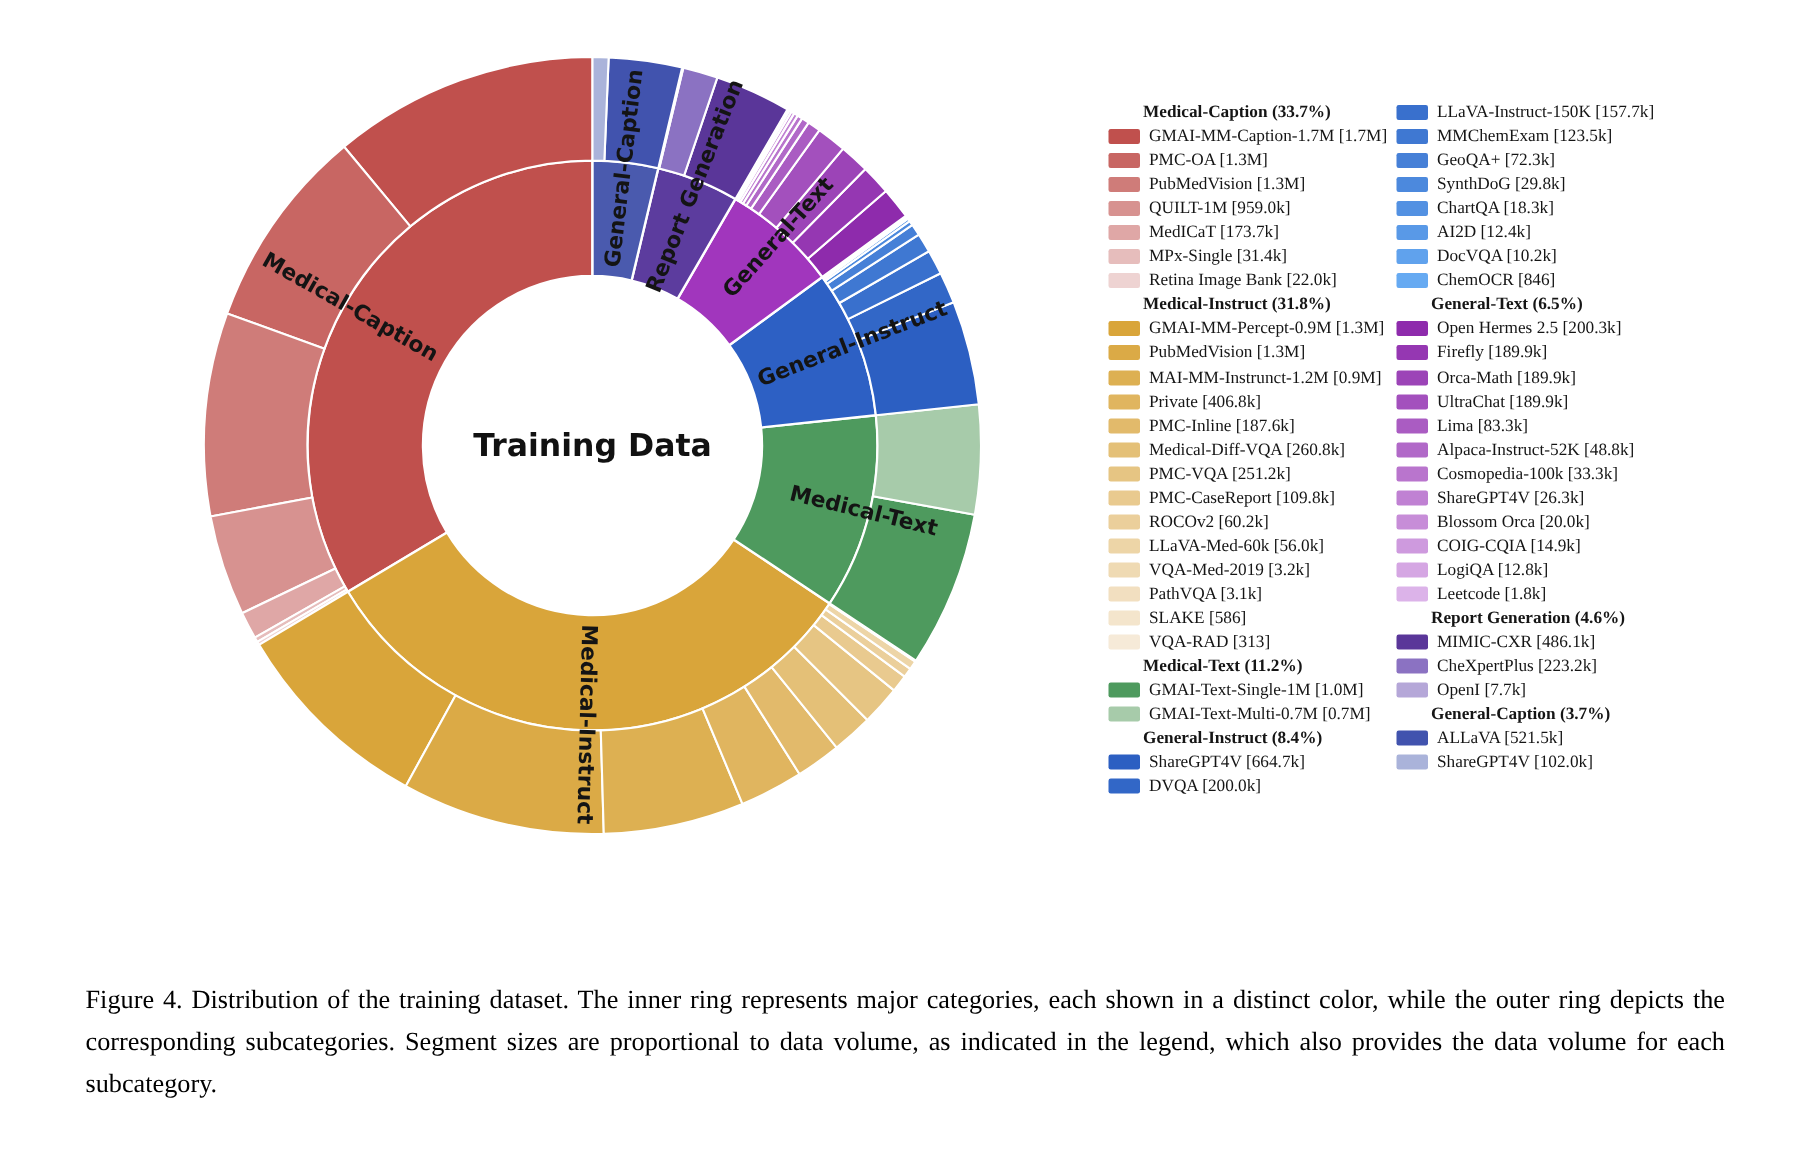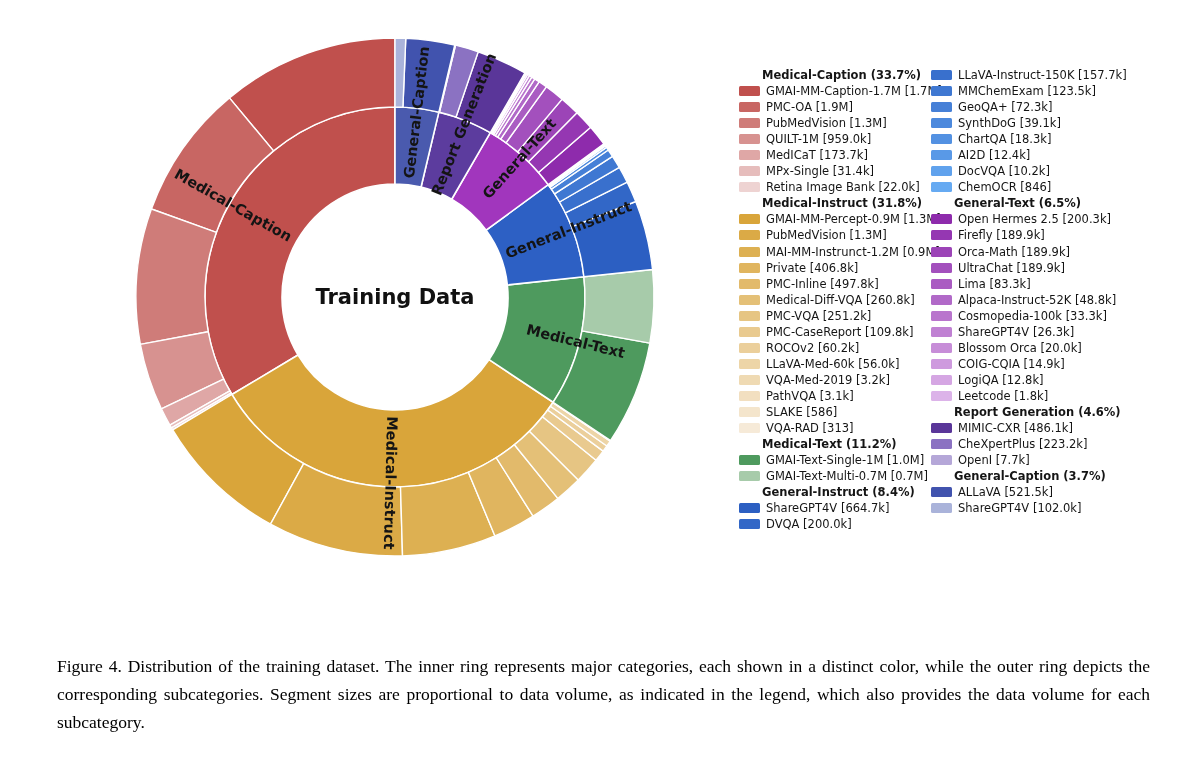"Medical-Caption (33.7%)" .legend-row { font-family: none -> Liberation Serif, serif }
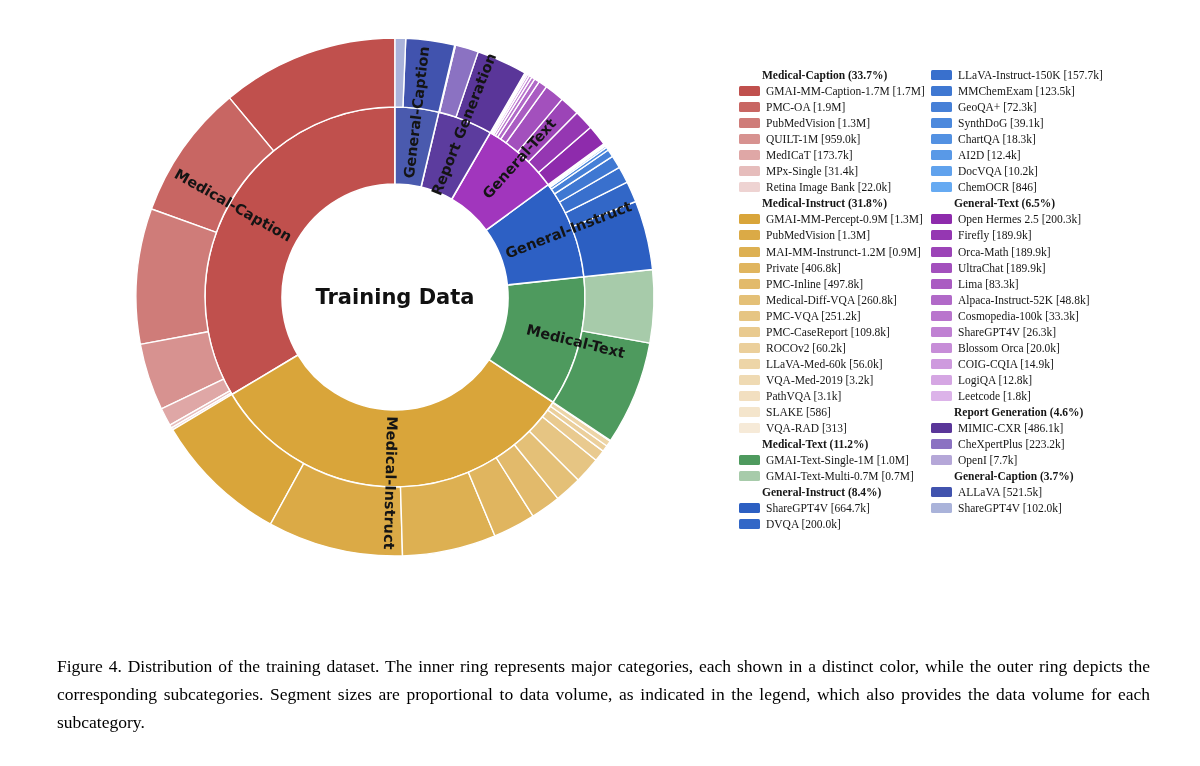"PMC-OA [1.9M]" span { text: 1.9M -> 1.3M }
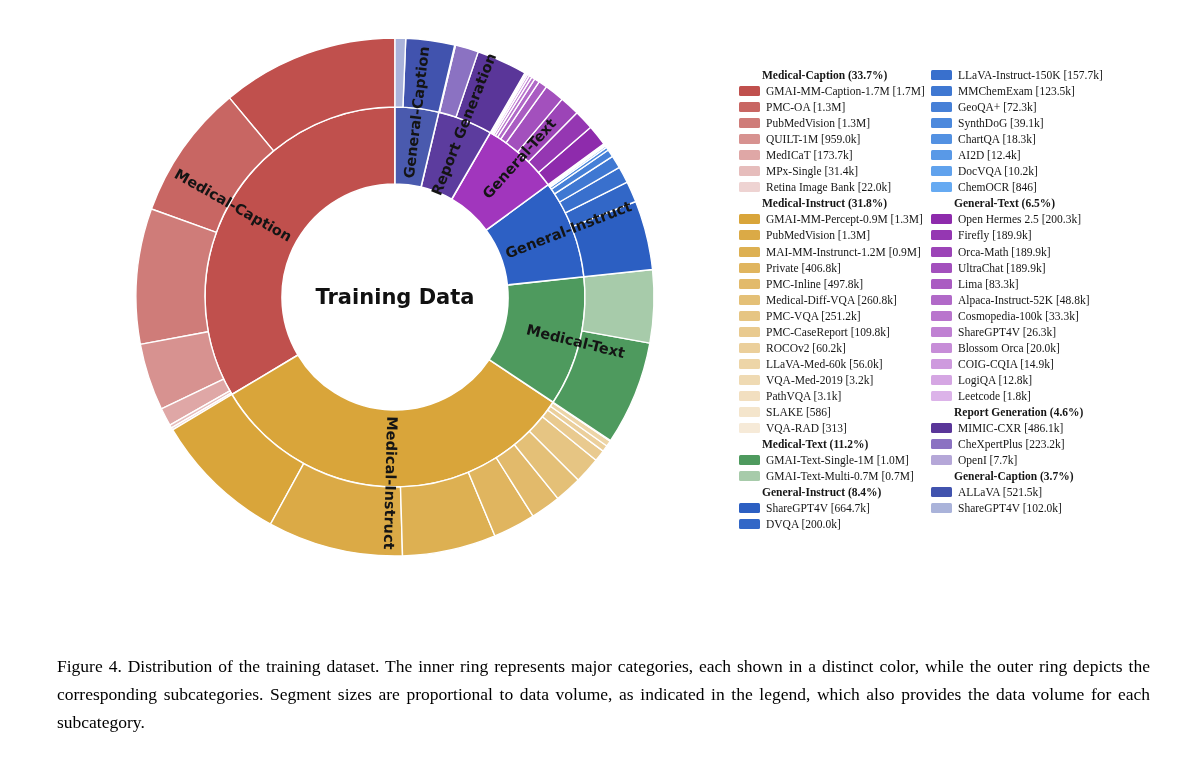"SynthDoG [39.1k]" span { text: 39.1k -> 29.8k }
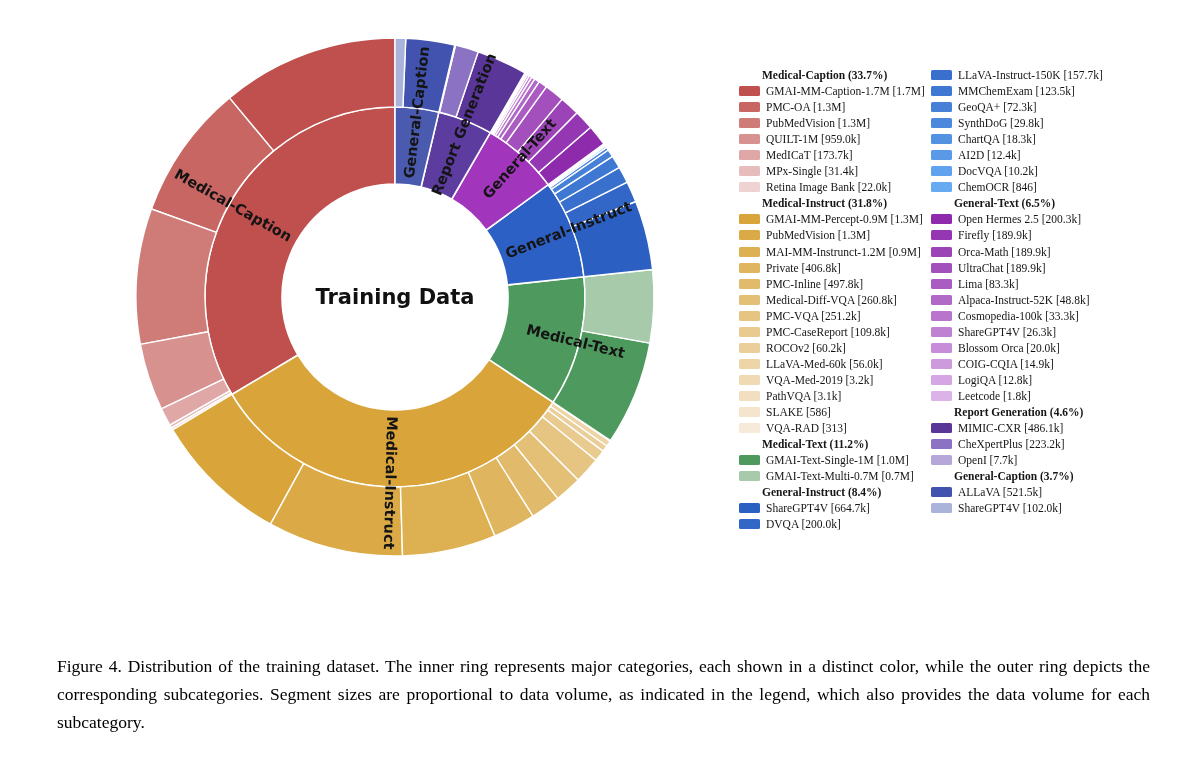"PMC-Inline [497.8k]" span { text: 497.8k -> 187.6k }
